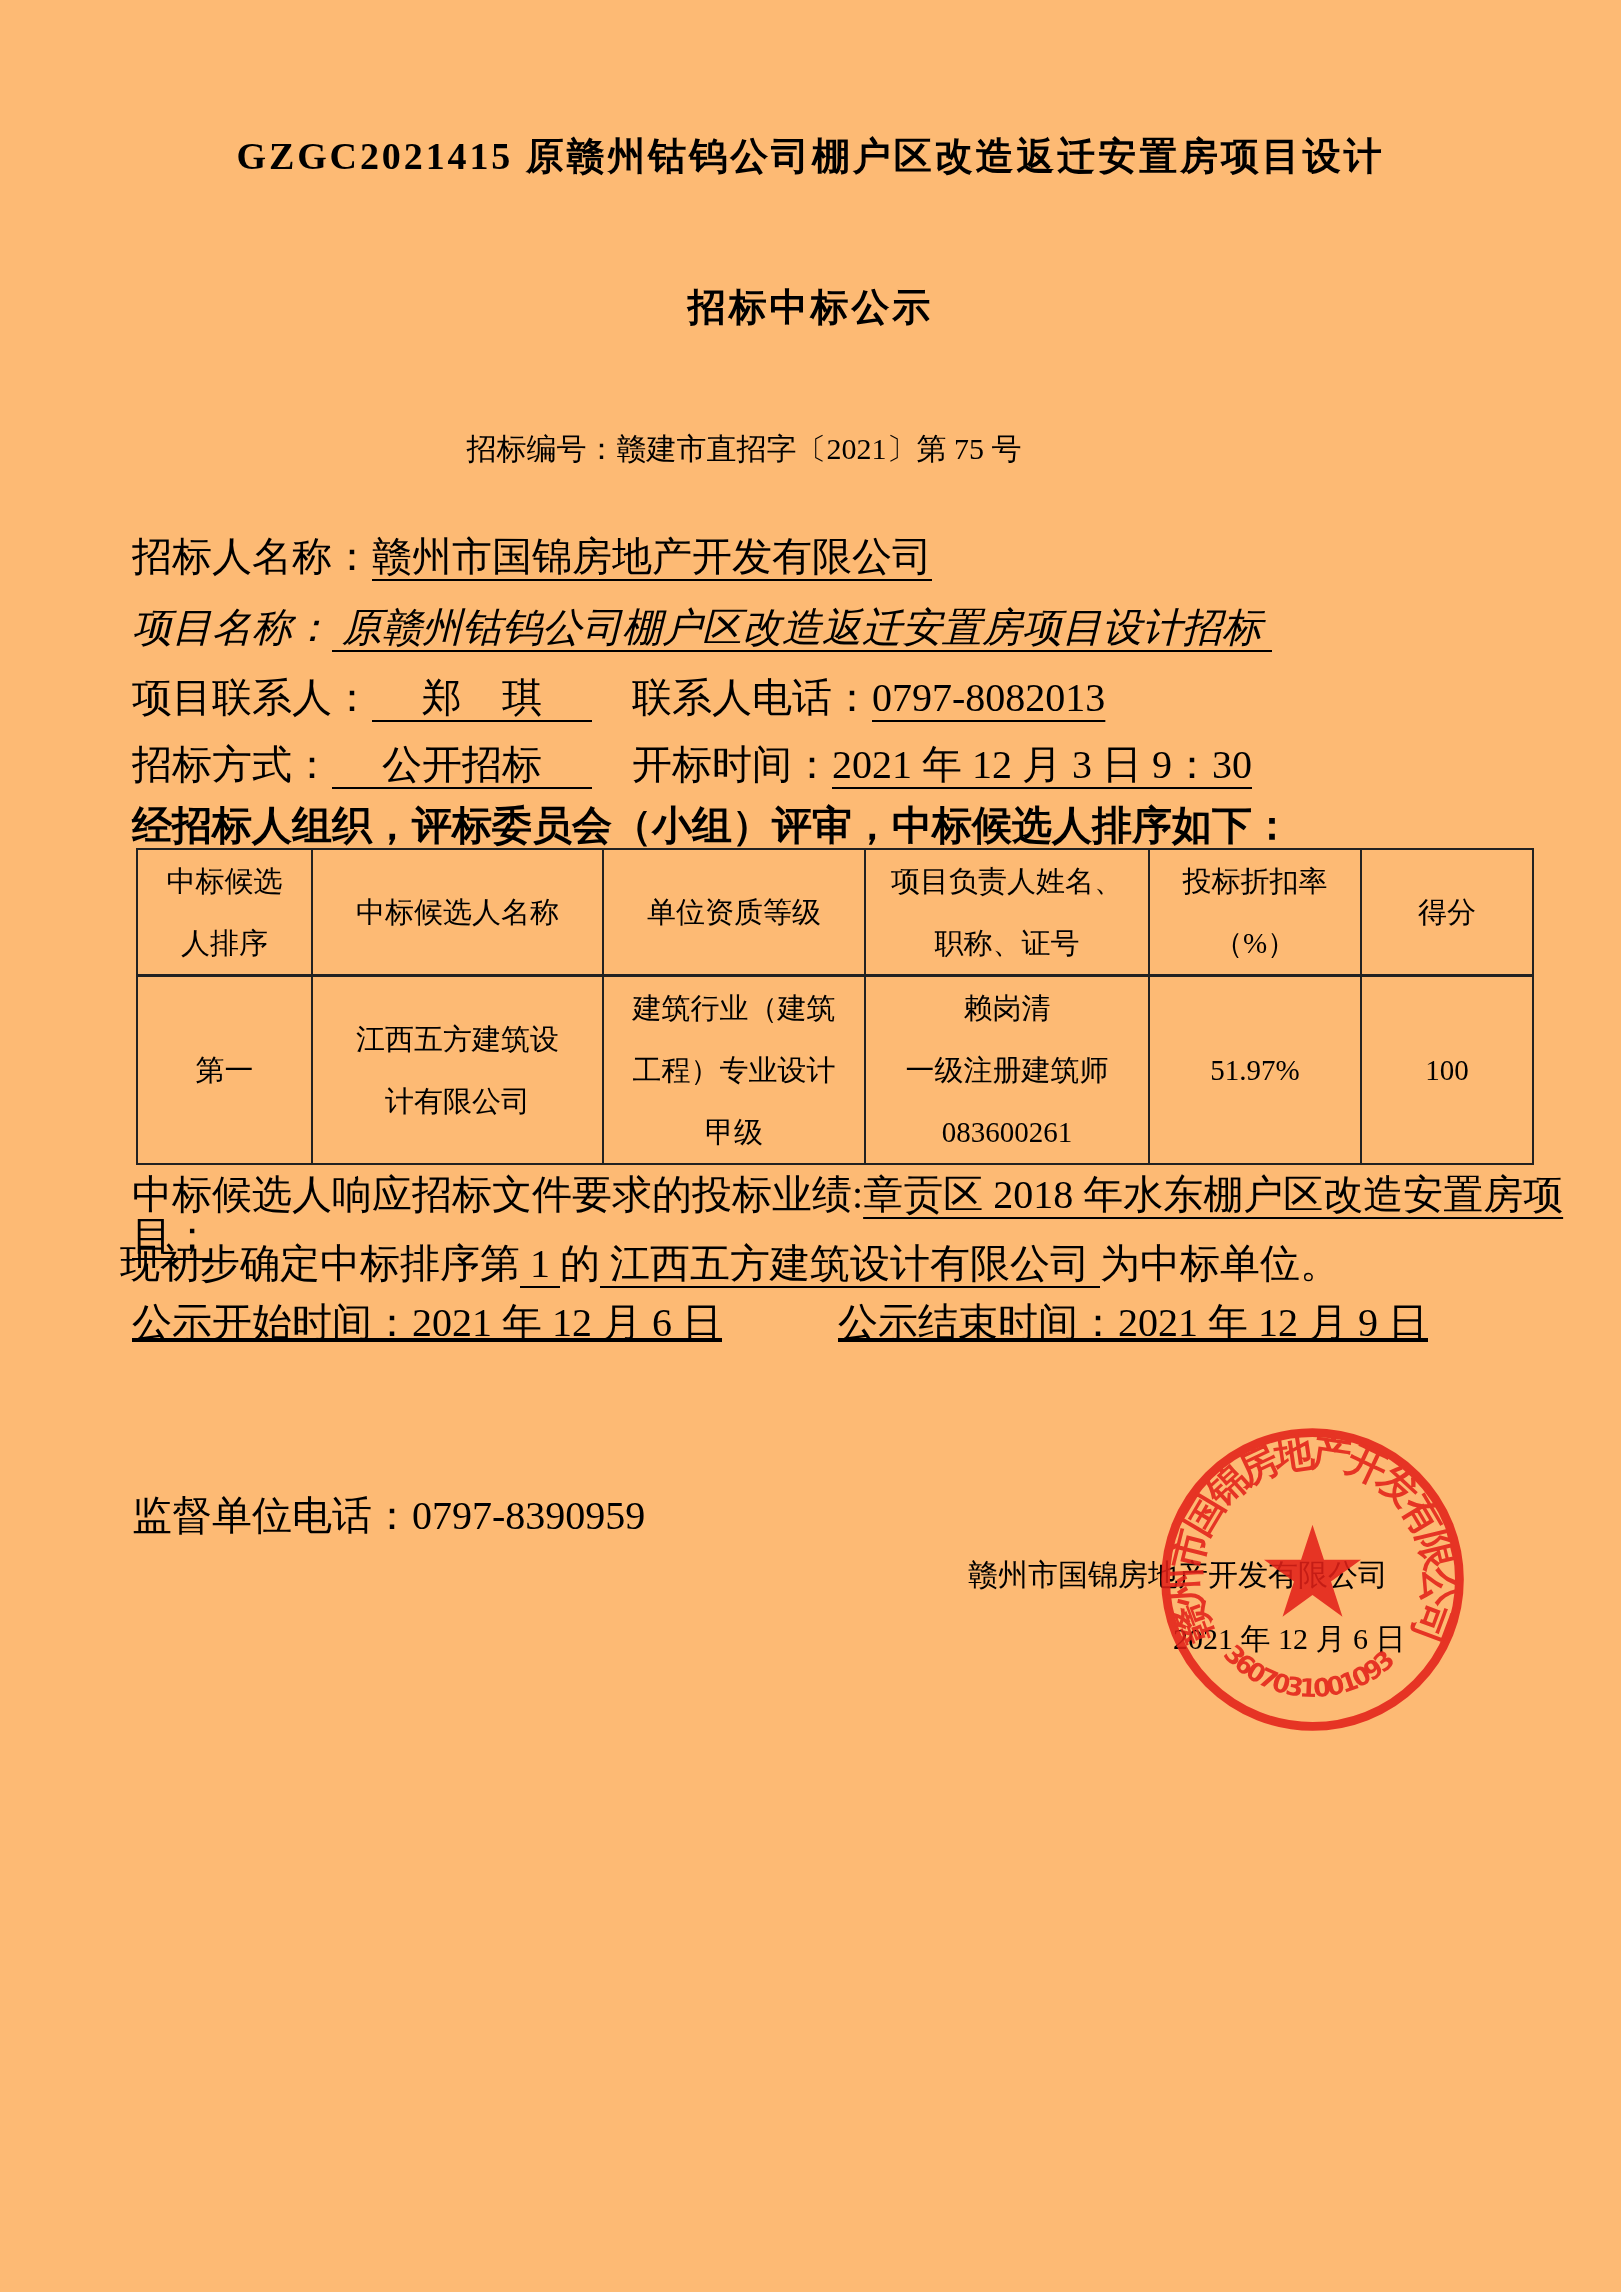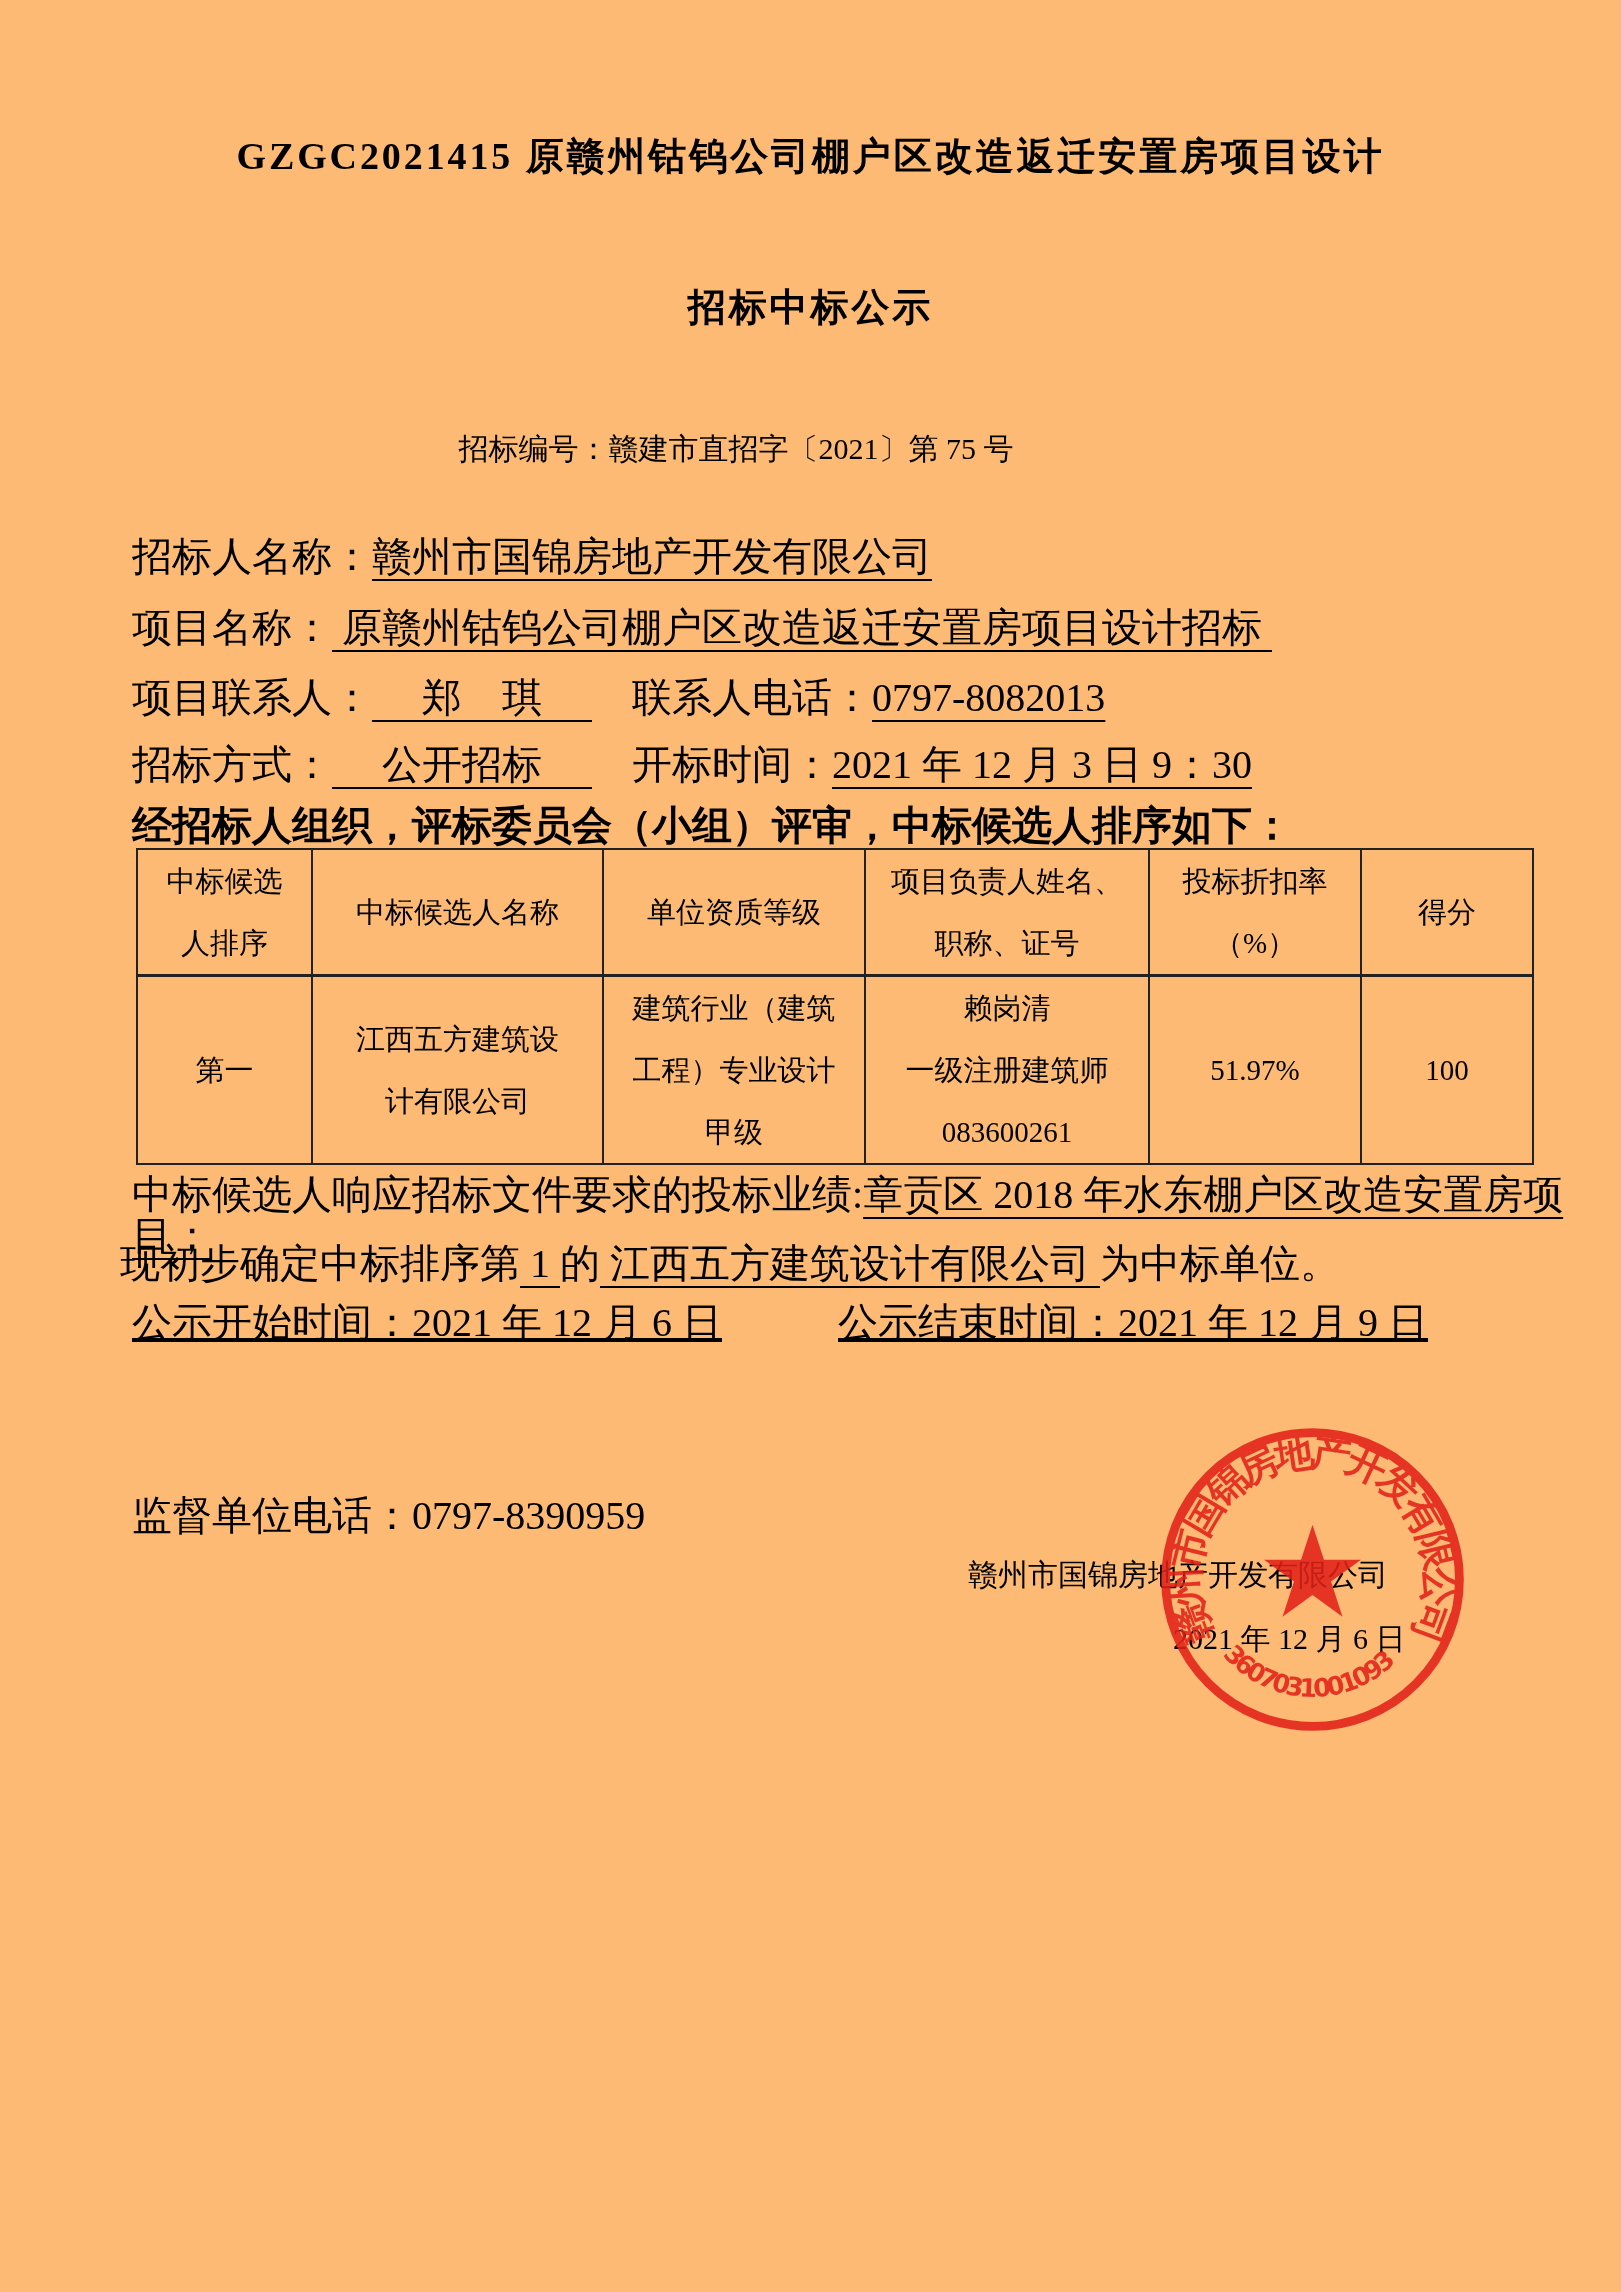"招标编号：赣建市直招字〔2021〕第 75 号" .subline { left: 4px -> 12px }
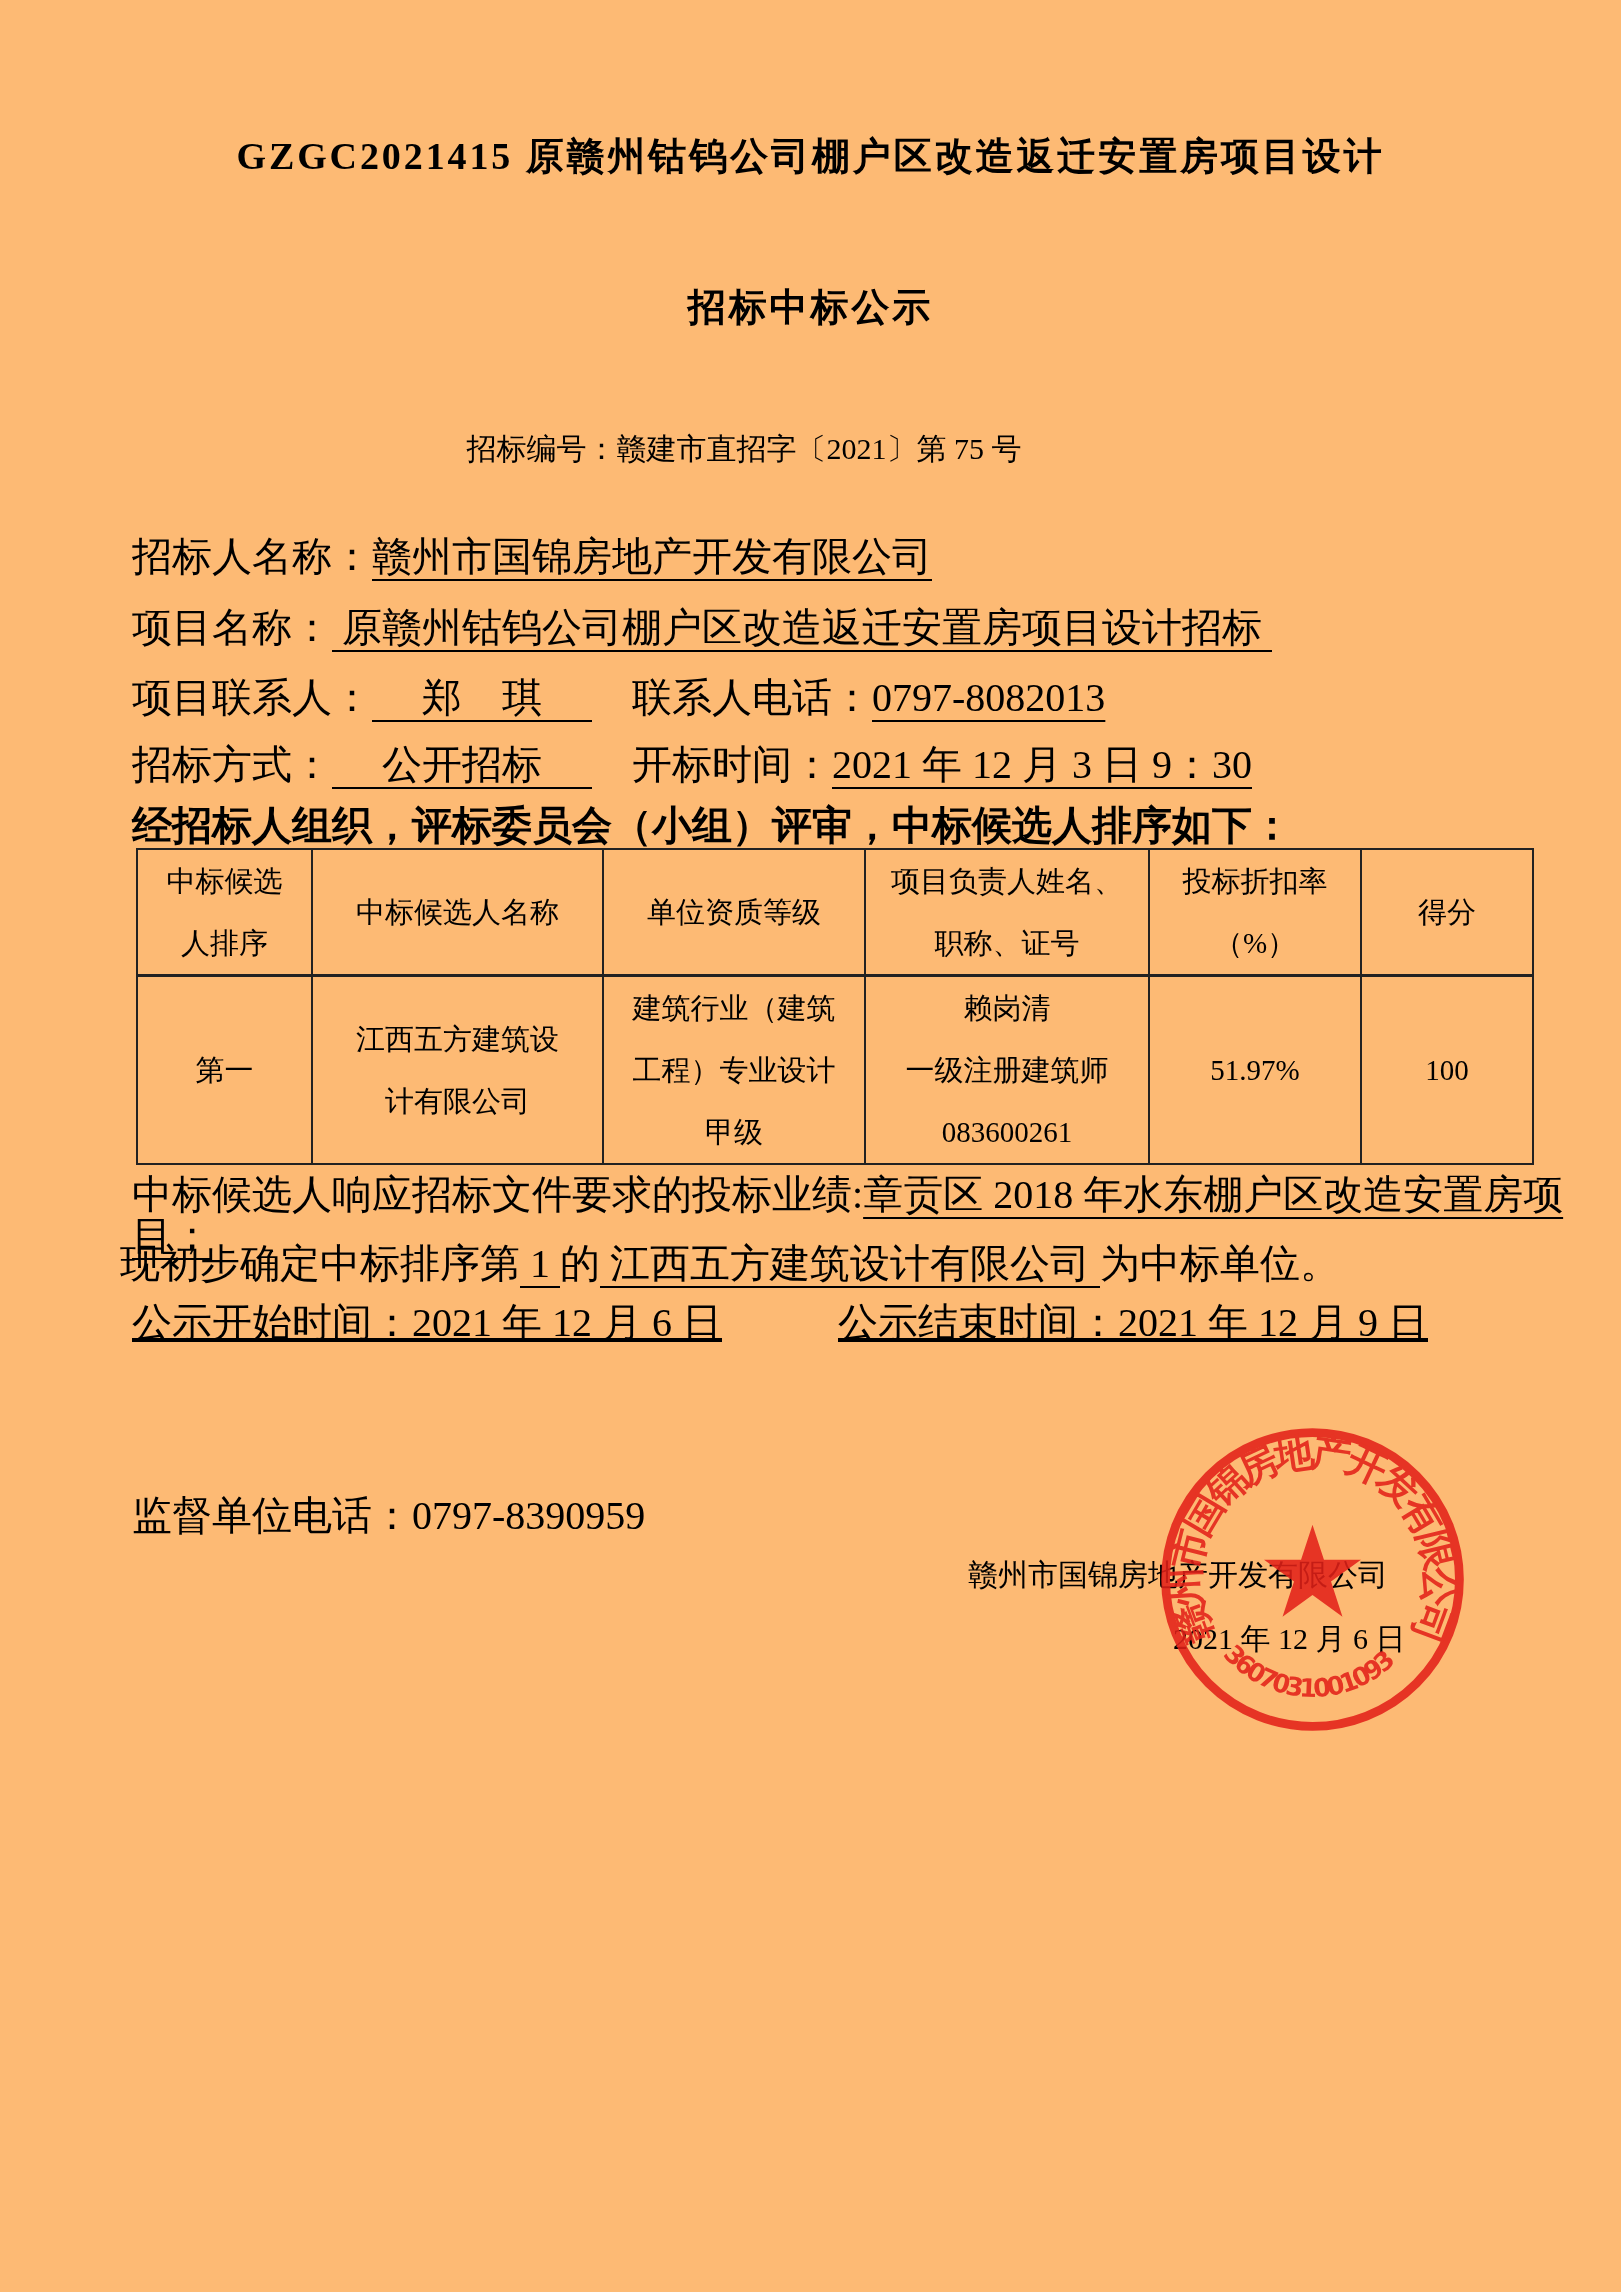"项目名称： 原赣州钴钨公司棚户区改造返迁安置房项目设计招标" div.abs { font-style: none -> italic }
